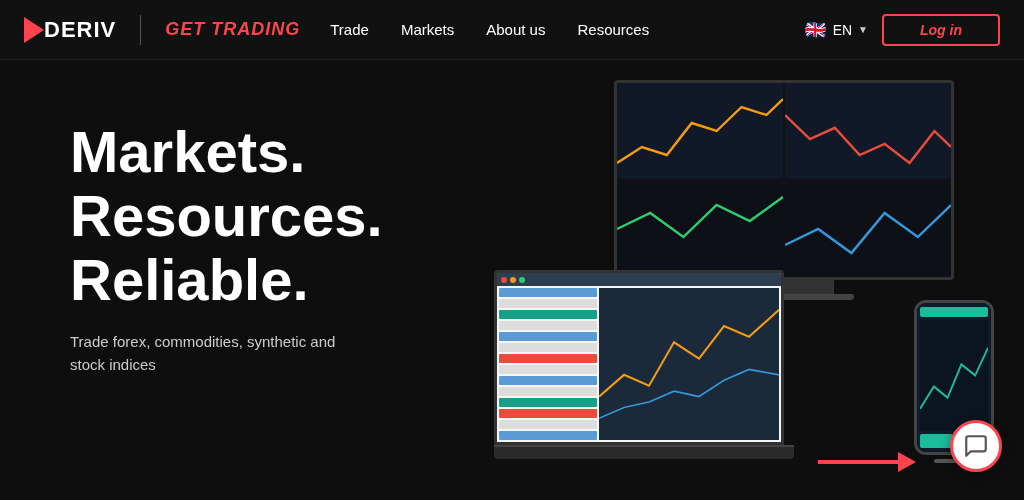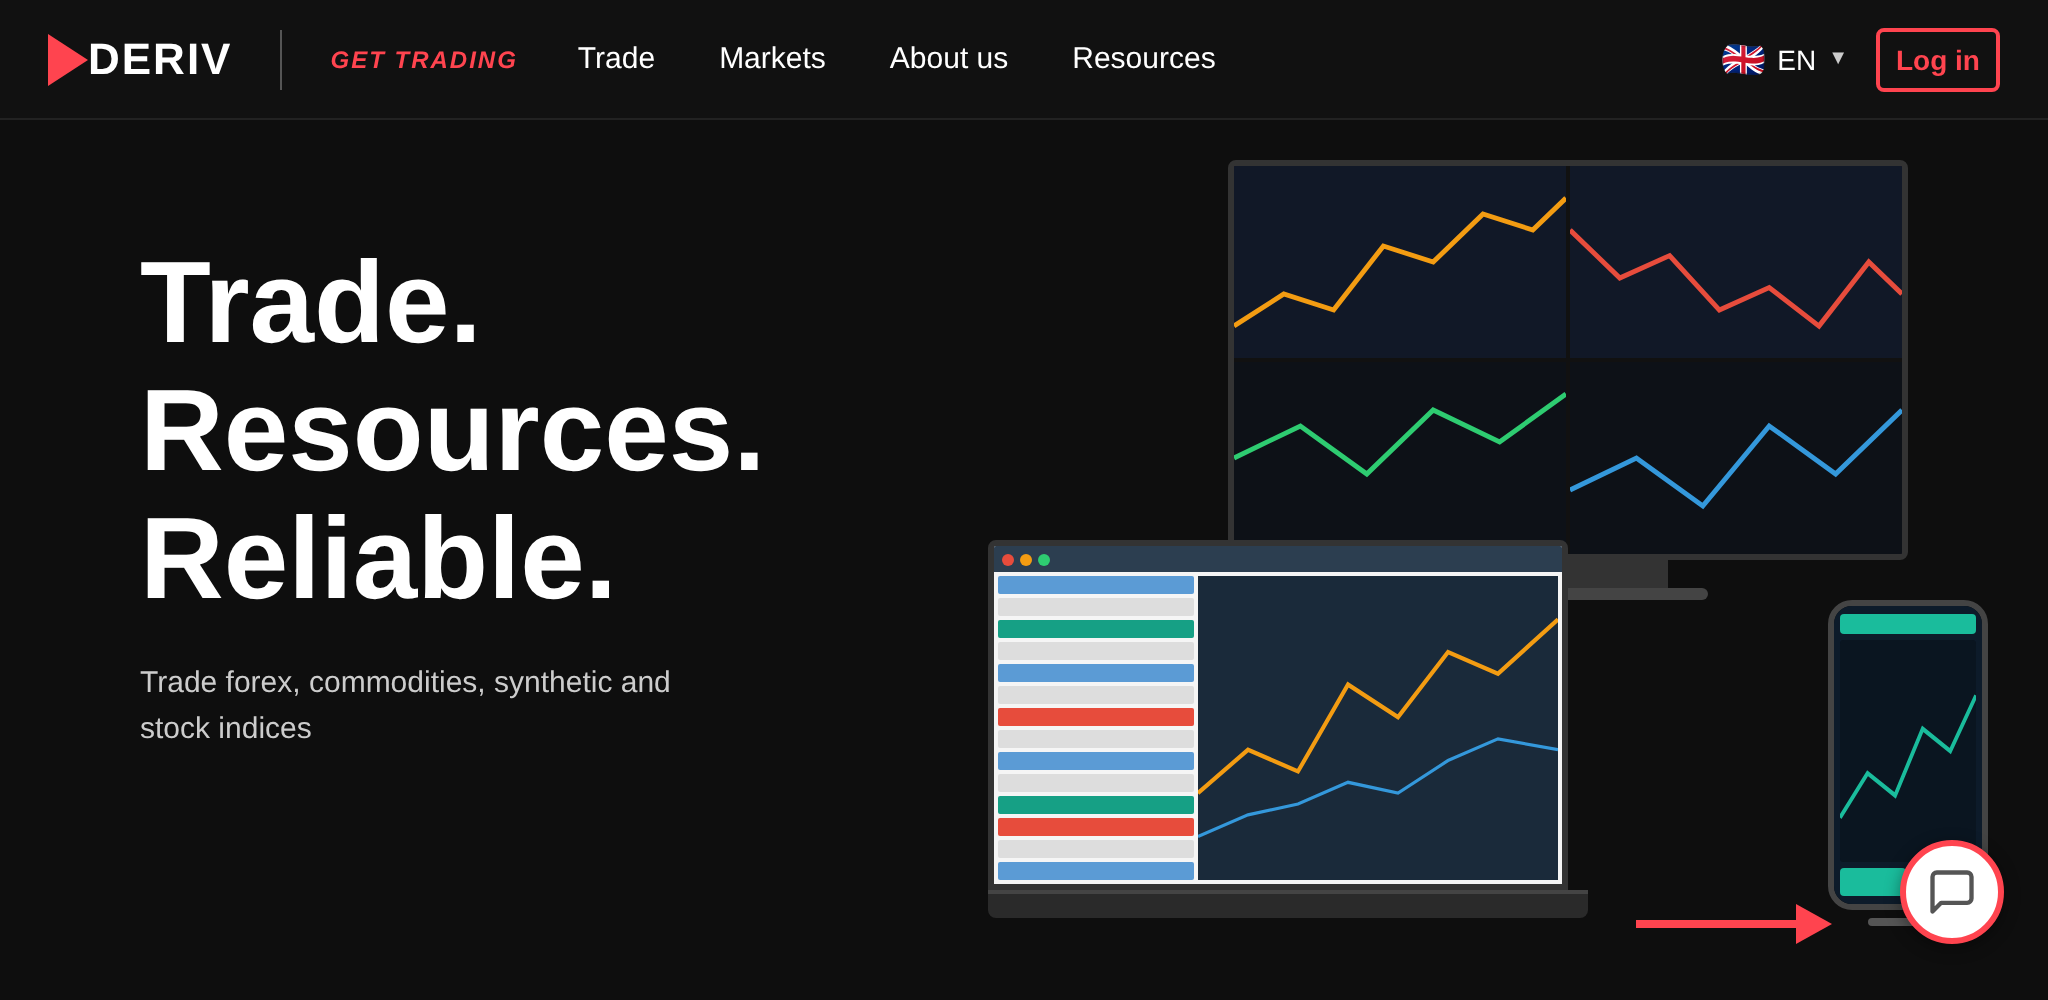"GET TRADING" .get-trading-label { font-size: 12px -> 18px }
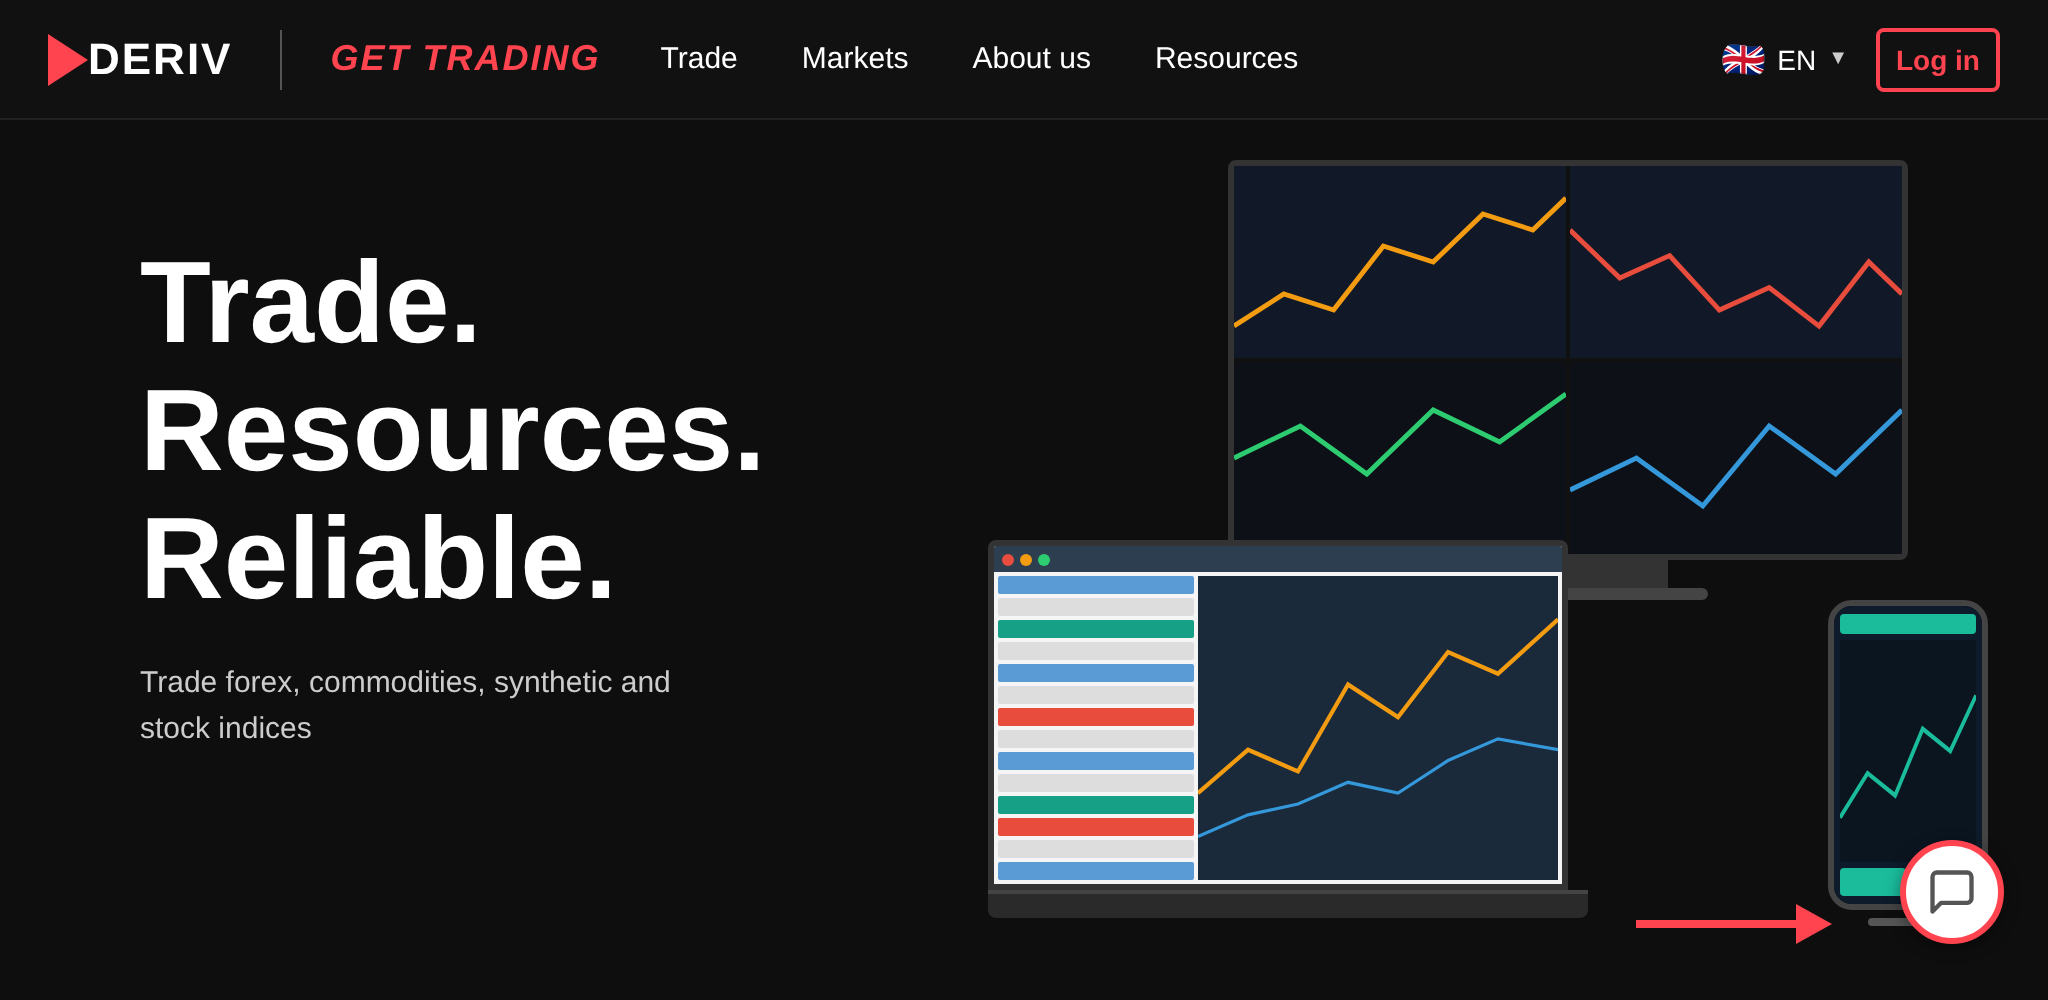"Log in" .login-btn { font-style: none -> italic; padding: 6px 8px -> 6px 36px }
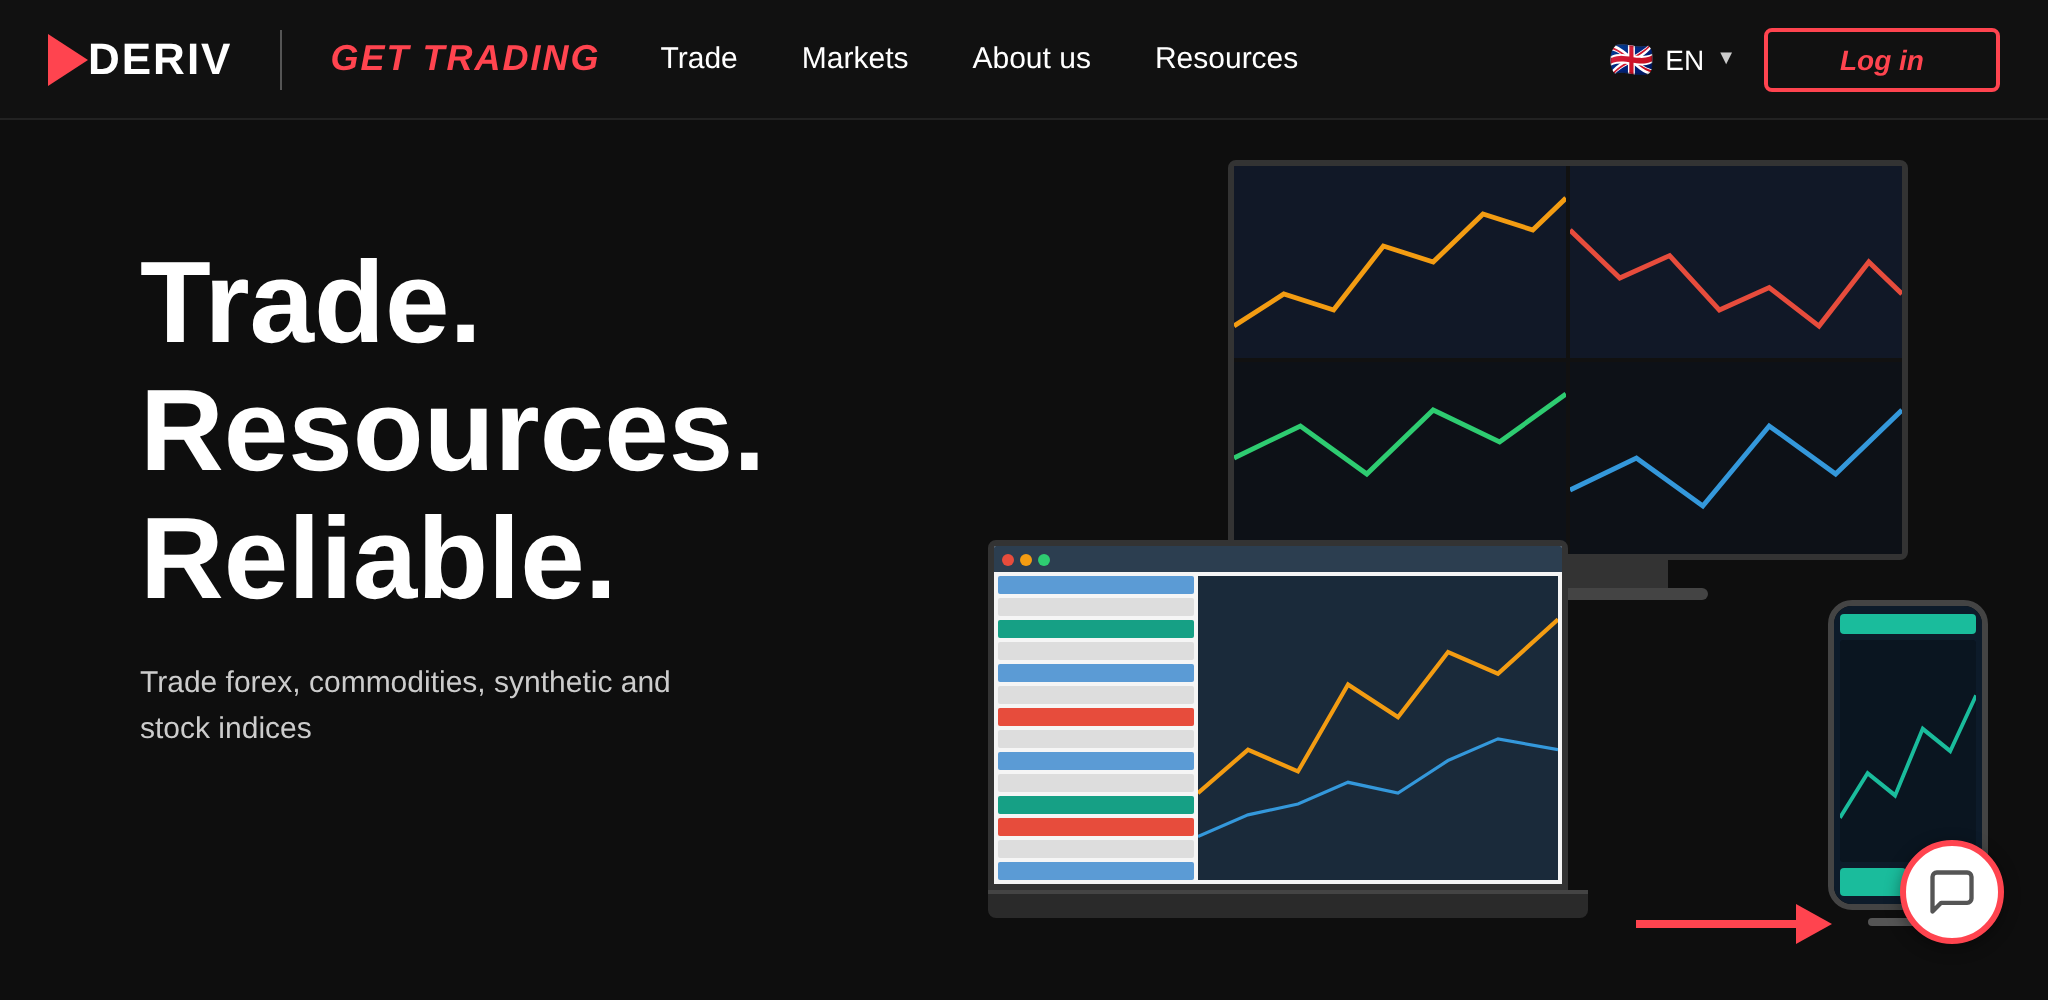"Trade." span { text: Trade -> Markets }
